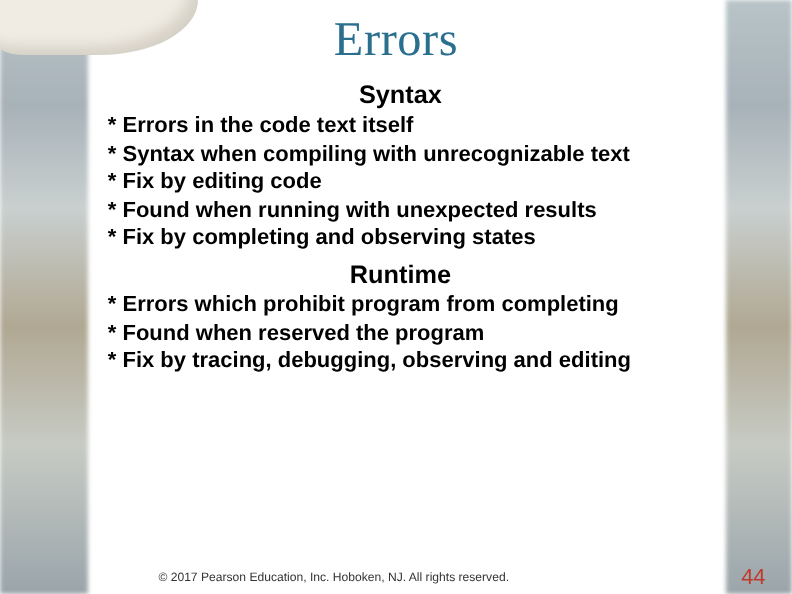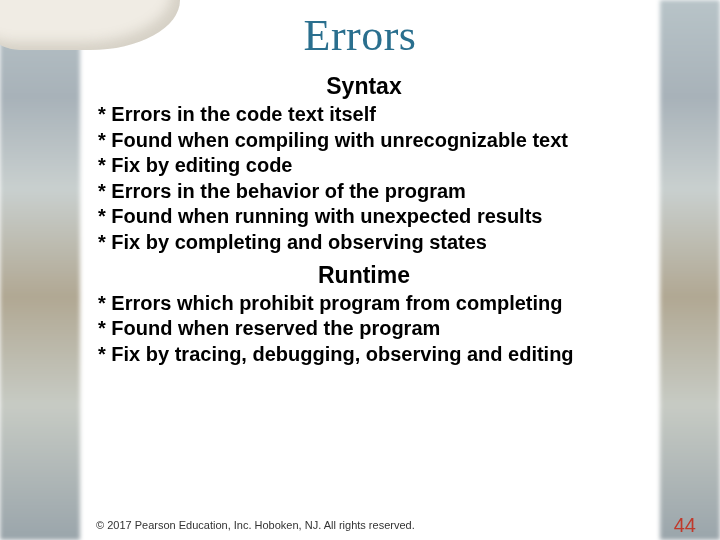"* Found when compiling with" span.bullet { text: Found -> Syntax }
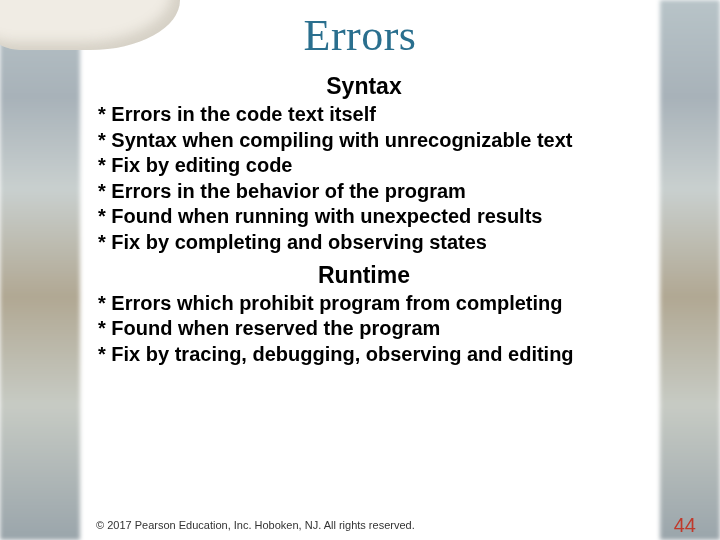"* Errors in the behavior" span.bullet { html: <span>* Errors in the behavior of the program</span> -> none }
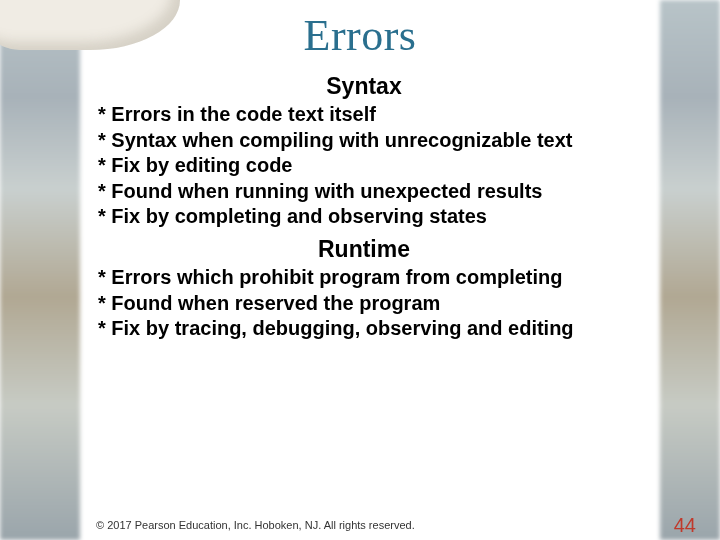"© 2017 Pearson Education, Inc." .copyright { margin-left: none -> 48px }
